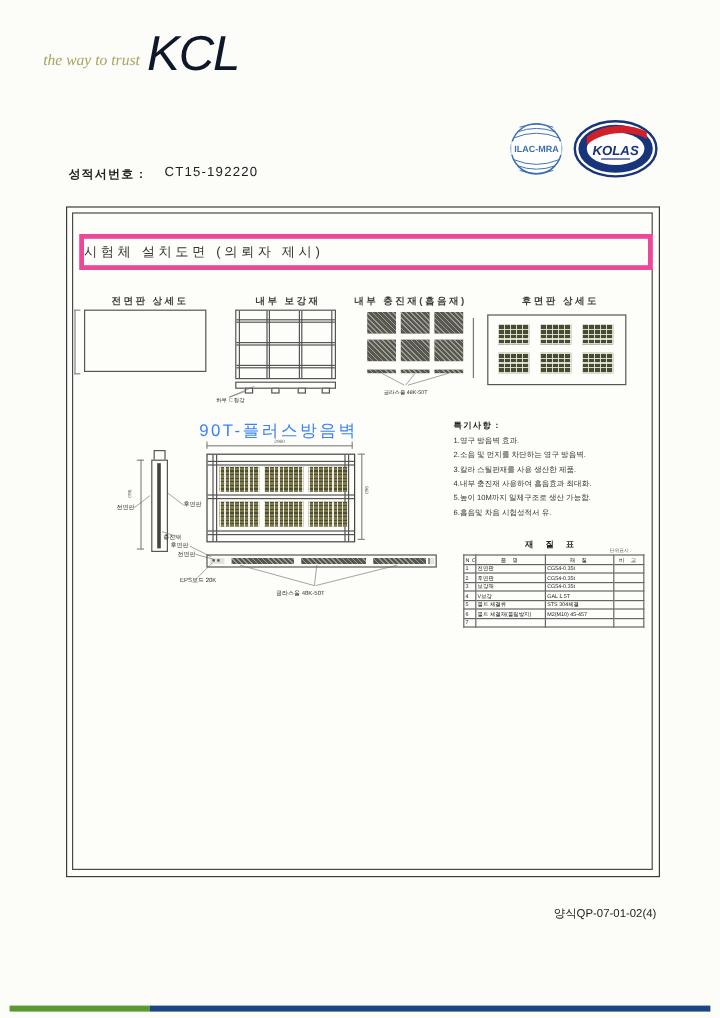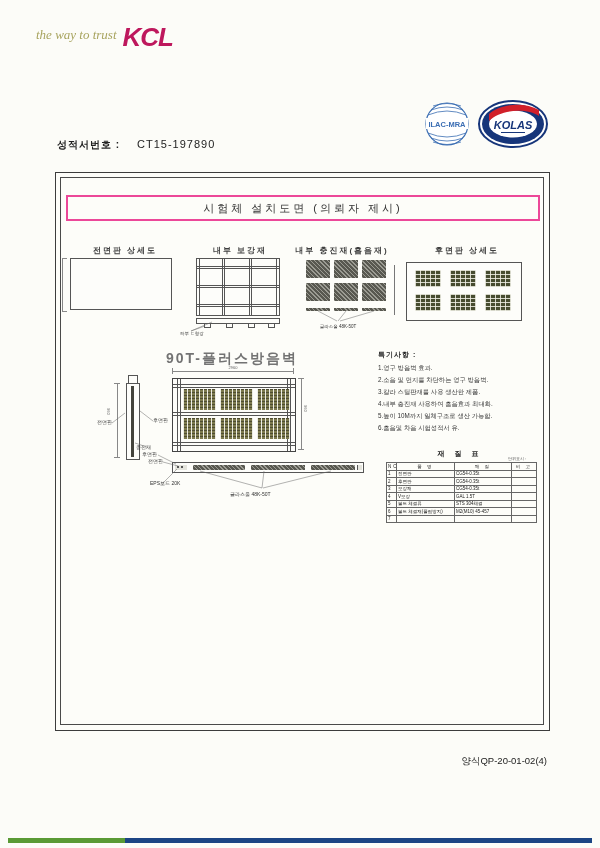"KCL" .brand { color: #be185d -> #0f172a; font-size: 26px -> 41px; font-weight: 700 -> 400 }
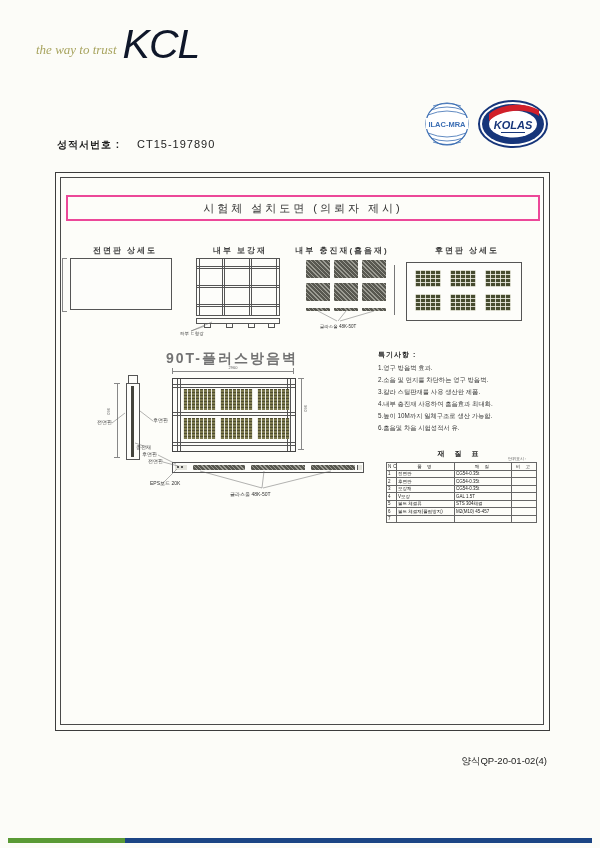"CT15-197890" div.abs { text: CT15-197890 -> CT15-192220 }
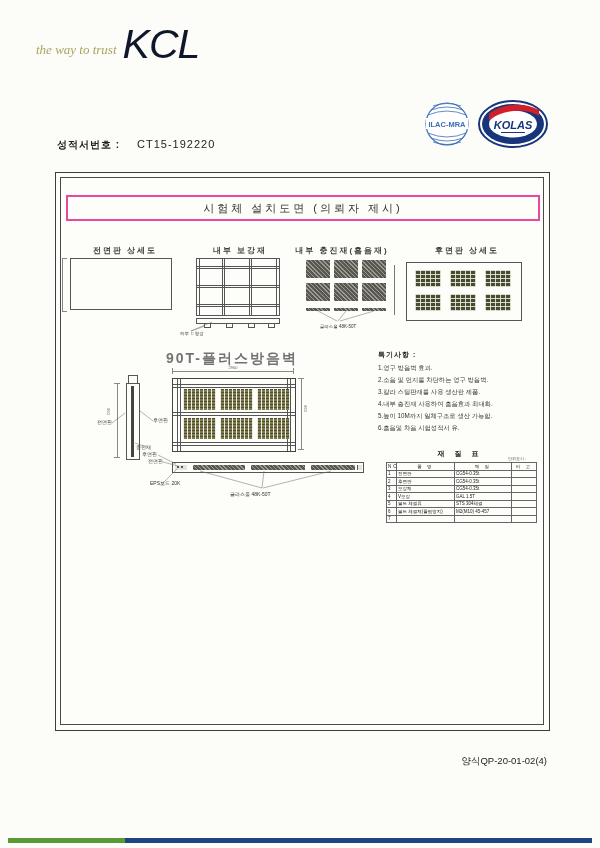"시험체 설치도면 (의뢰자 제시)" .box-title { border: 2px solid #ec4899 -> 4px solid #ec4899; text-align: center -> none }
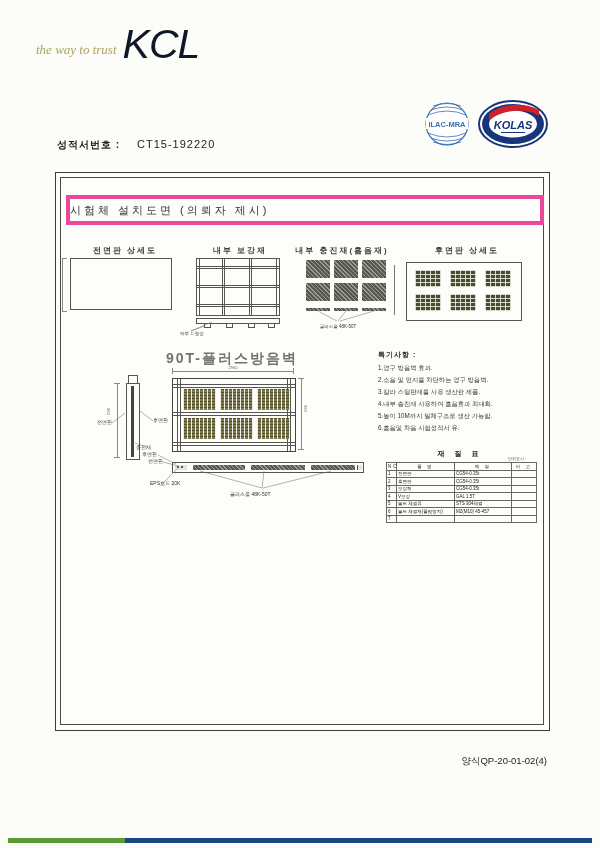"90T-플러스방음벽" .main-title { color: #737373 -> #3b82f6; font-weight: 700 -> 400 }
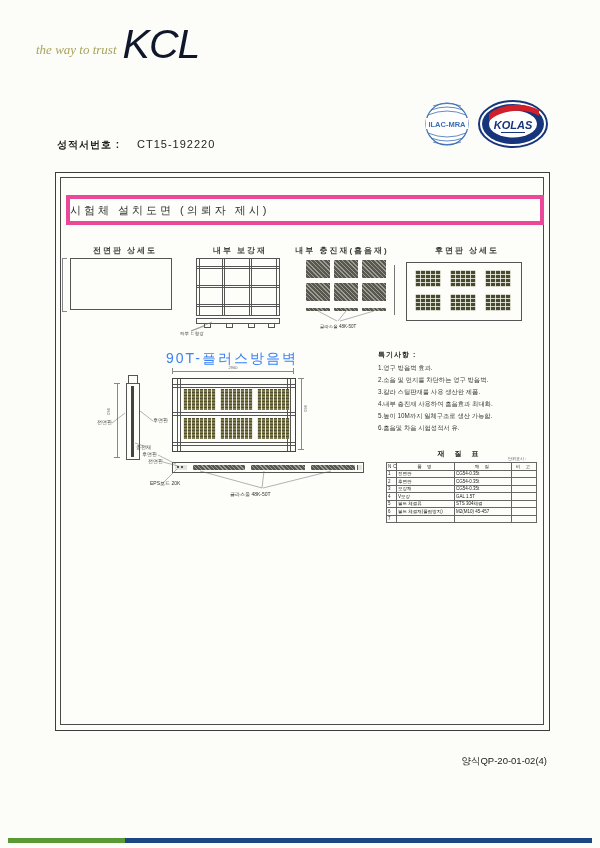"양식QP-20-01-02(4)" div.abs { text: 양식QP-20-01-02 -> 양식QP-07-01-02 }
